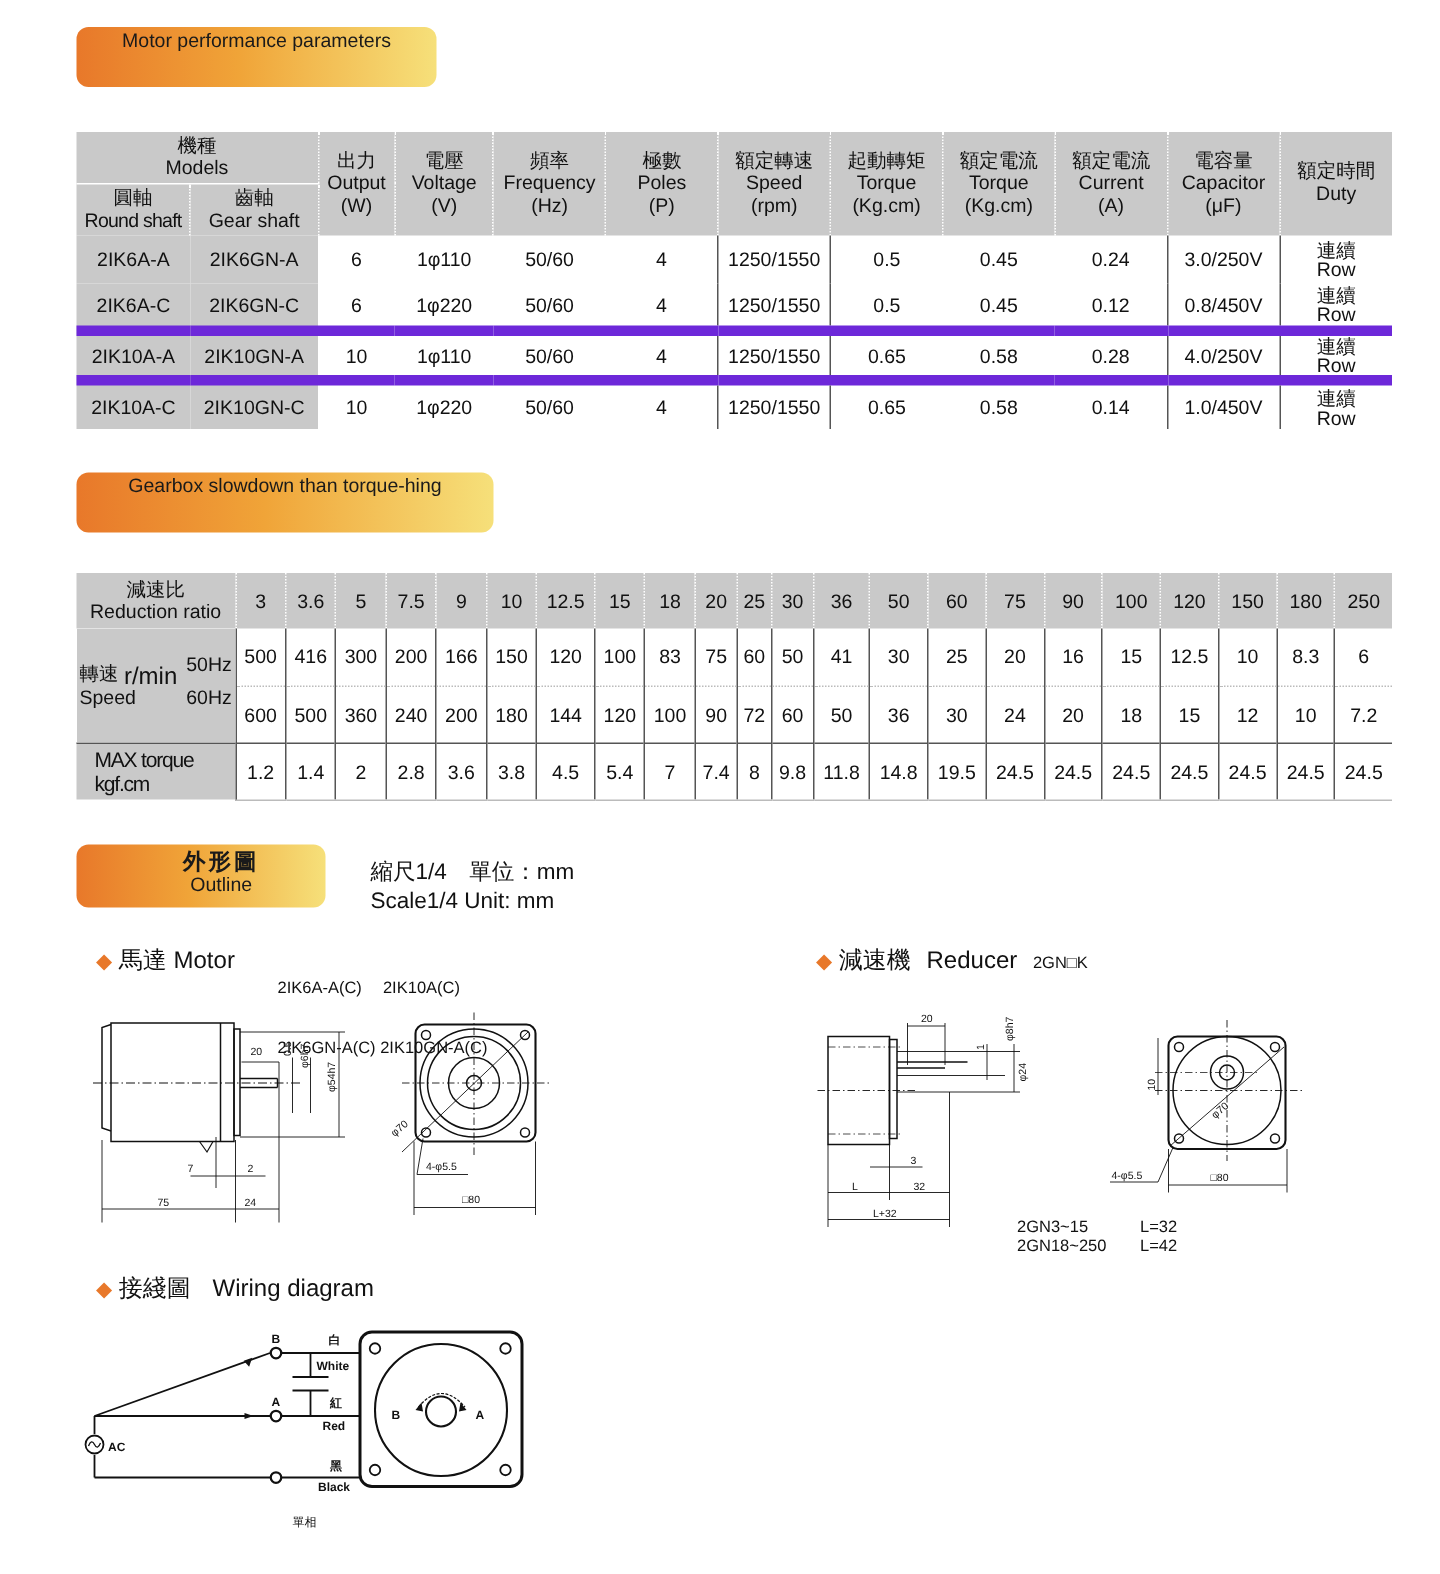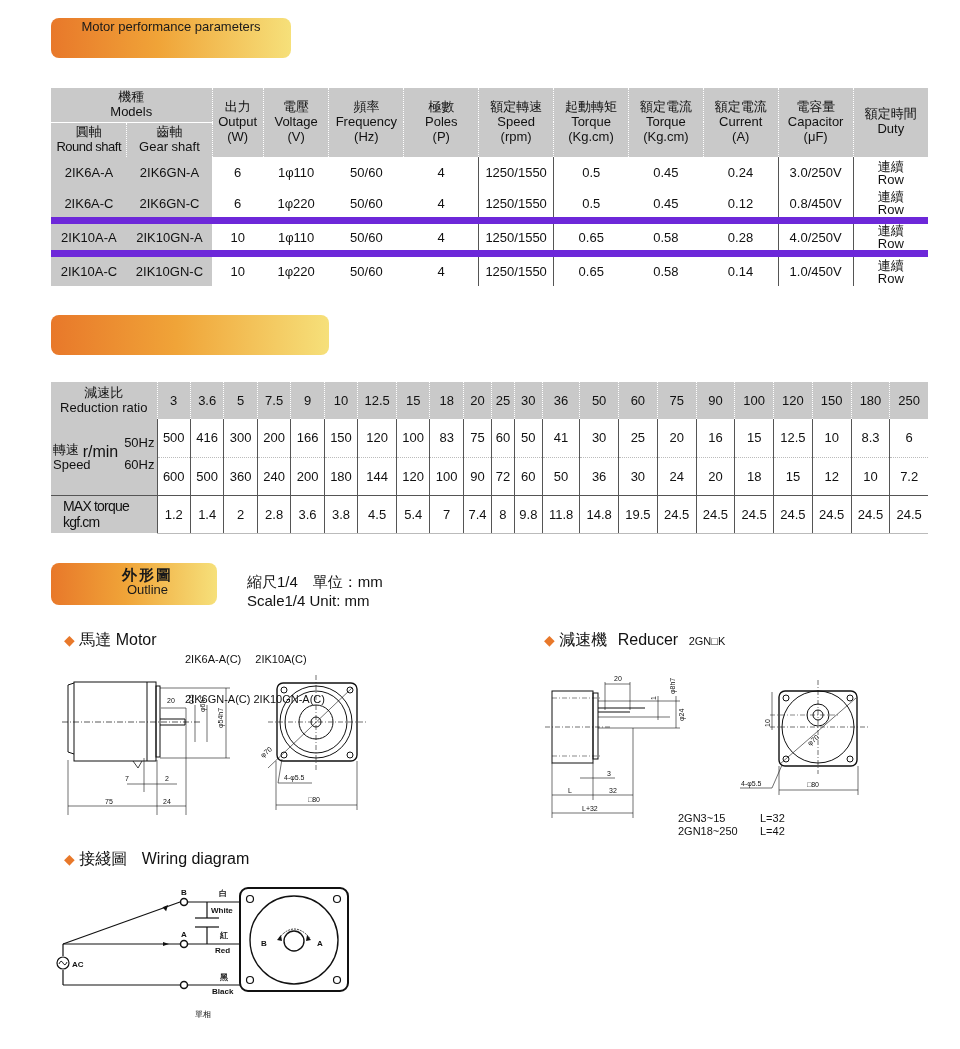"Gearbox slowdown than torque-hing" div.en { html: none -> <div>Gearbox slowdown than torque-hing</div> }
